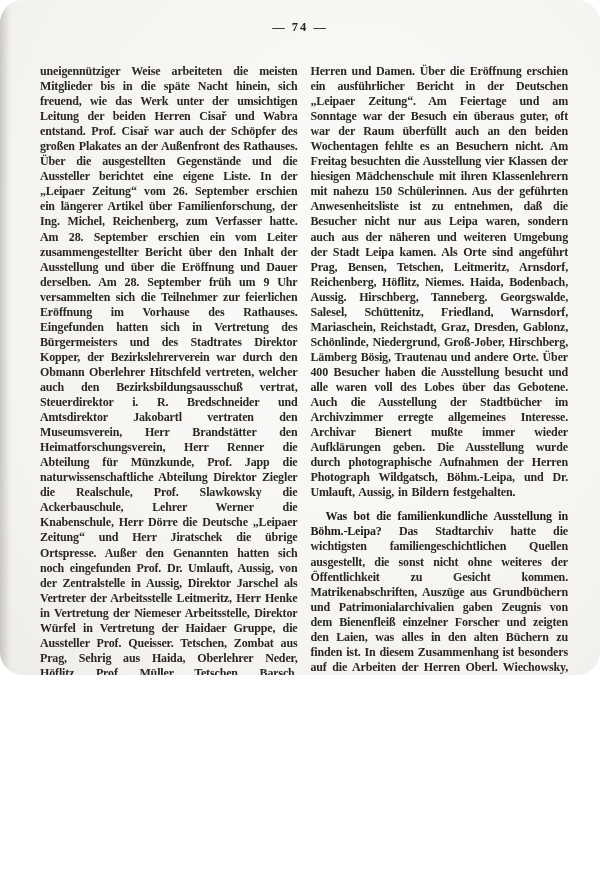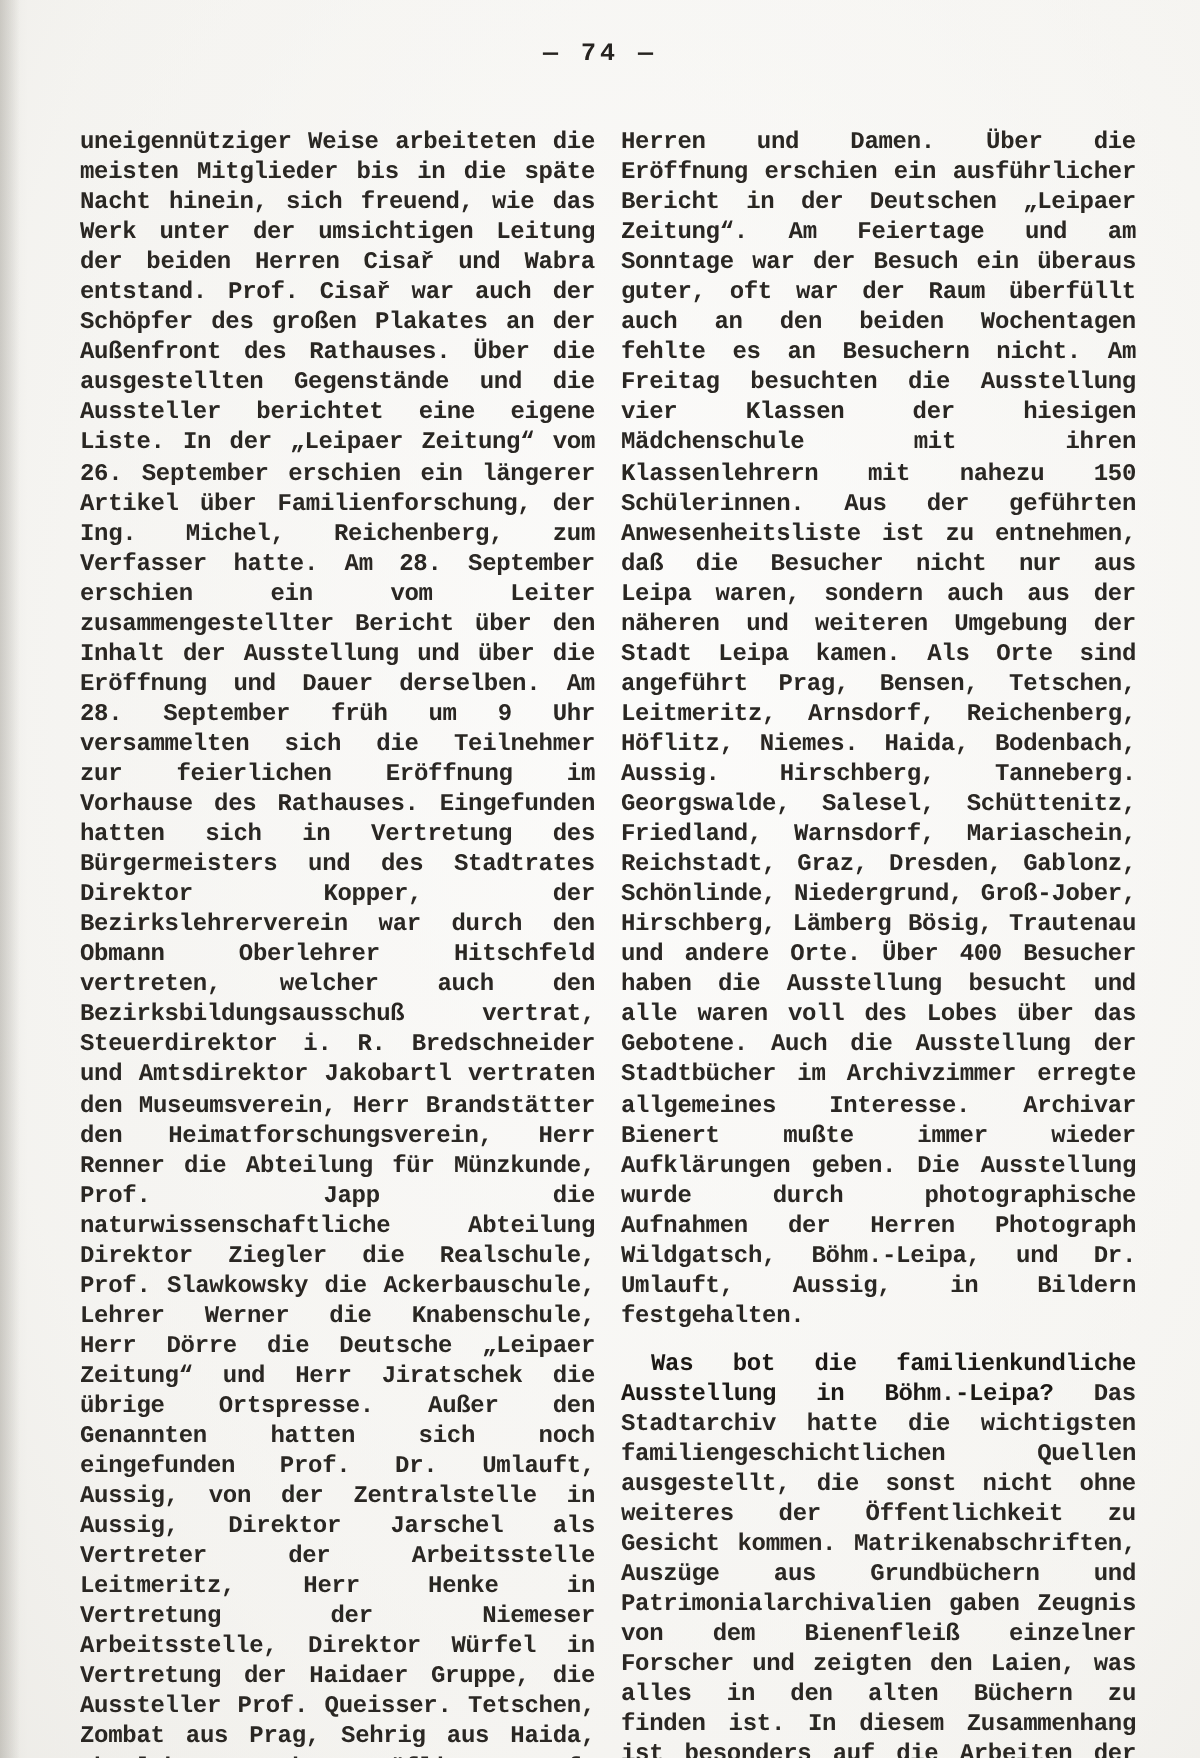"— 74 —" .page { border-radius: none -> 23px; font-family: Liberation Mono, monospace -> Liberation Serif, serif; height: 879px -> 675px }
